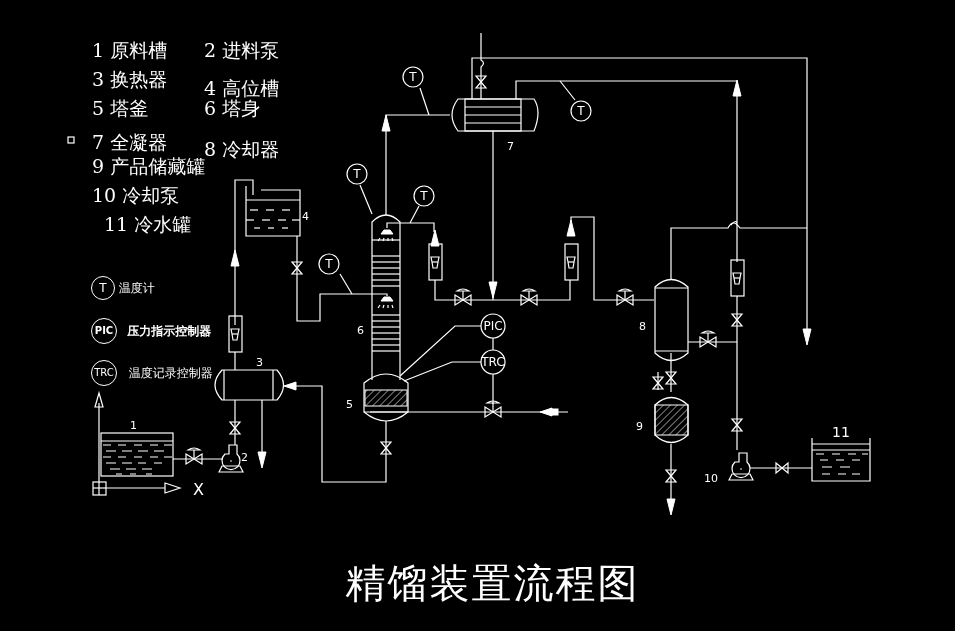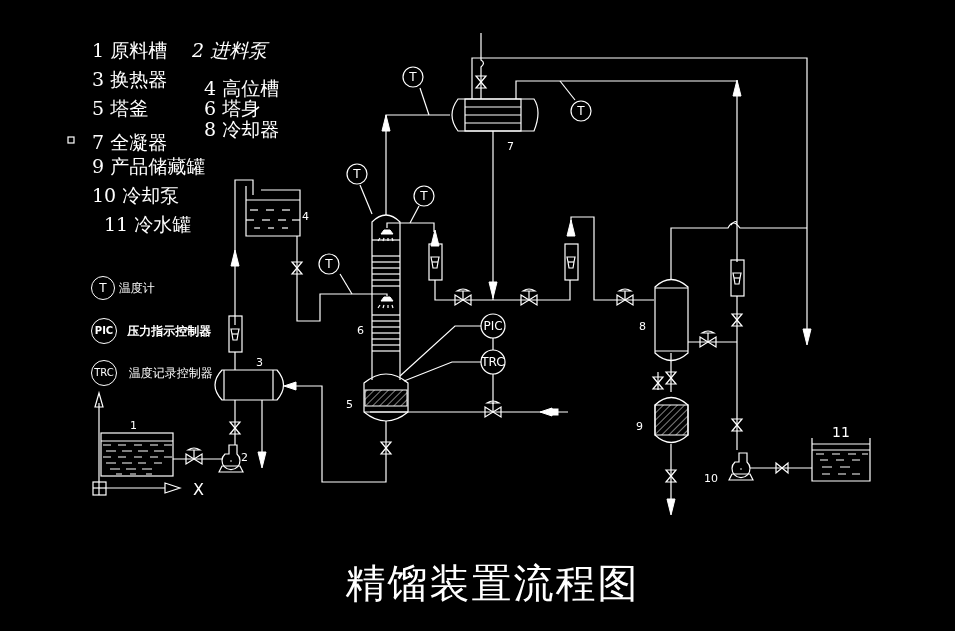"2 进料泵" div { font-style: italic -> none; left: 100px -> 112px }
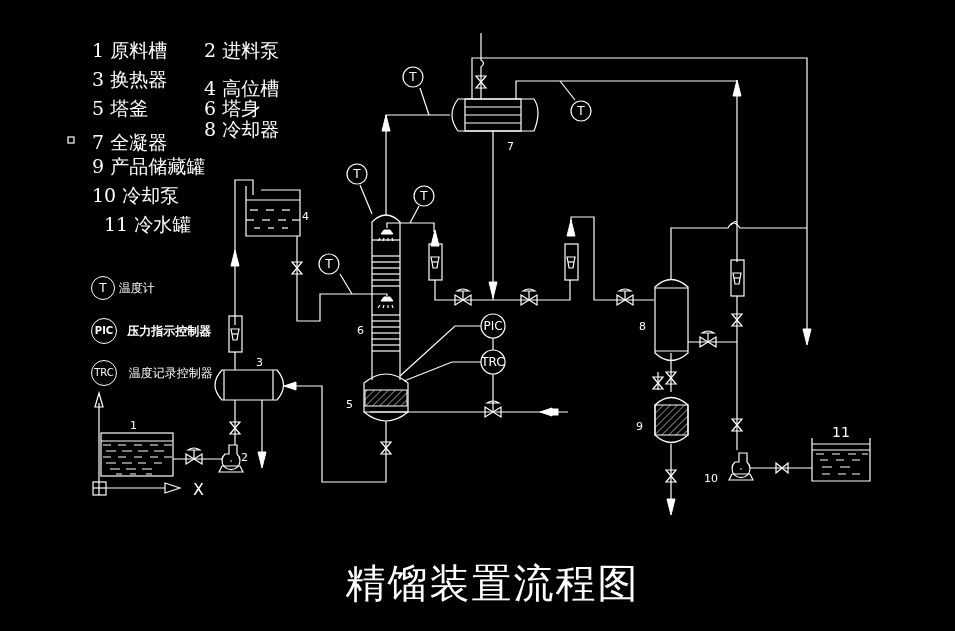"8 冷却器" div { top: 79px -> 99px }
